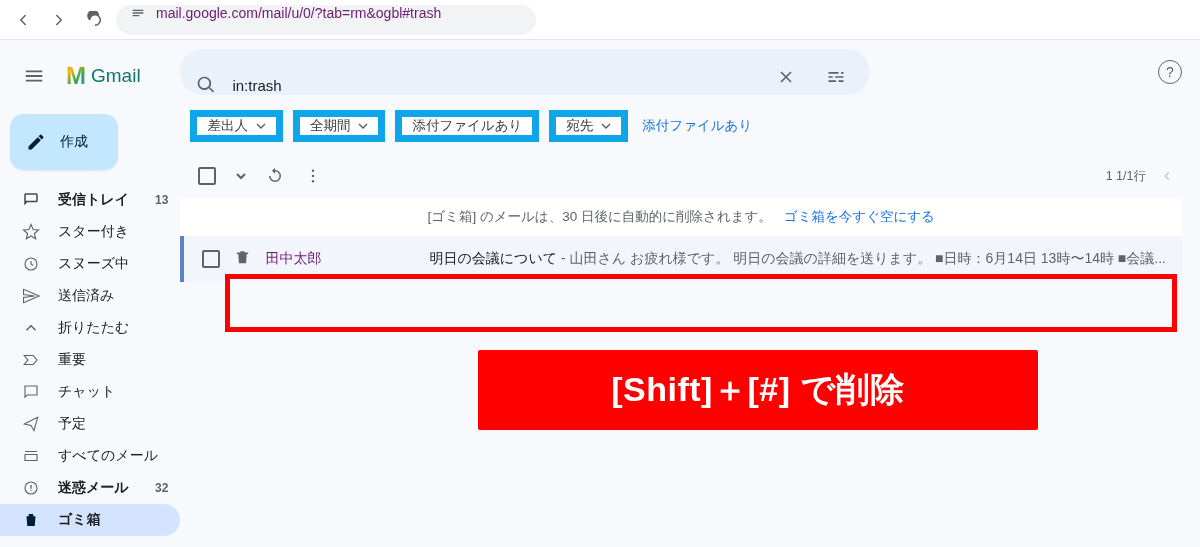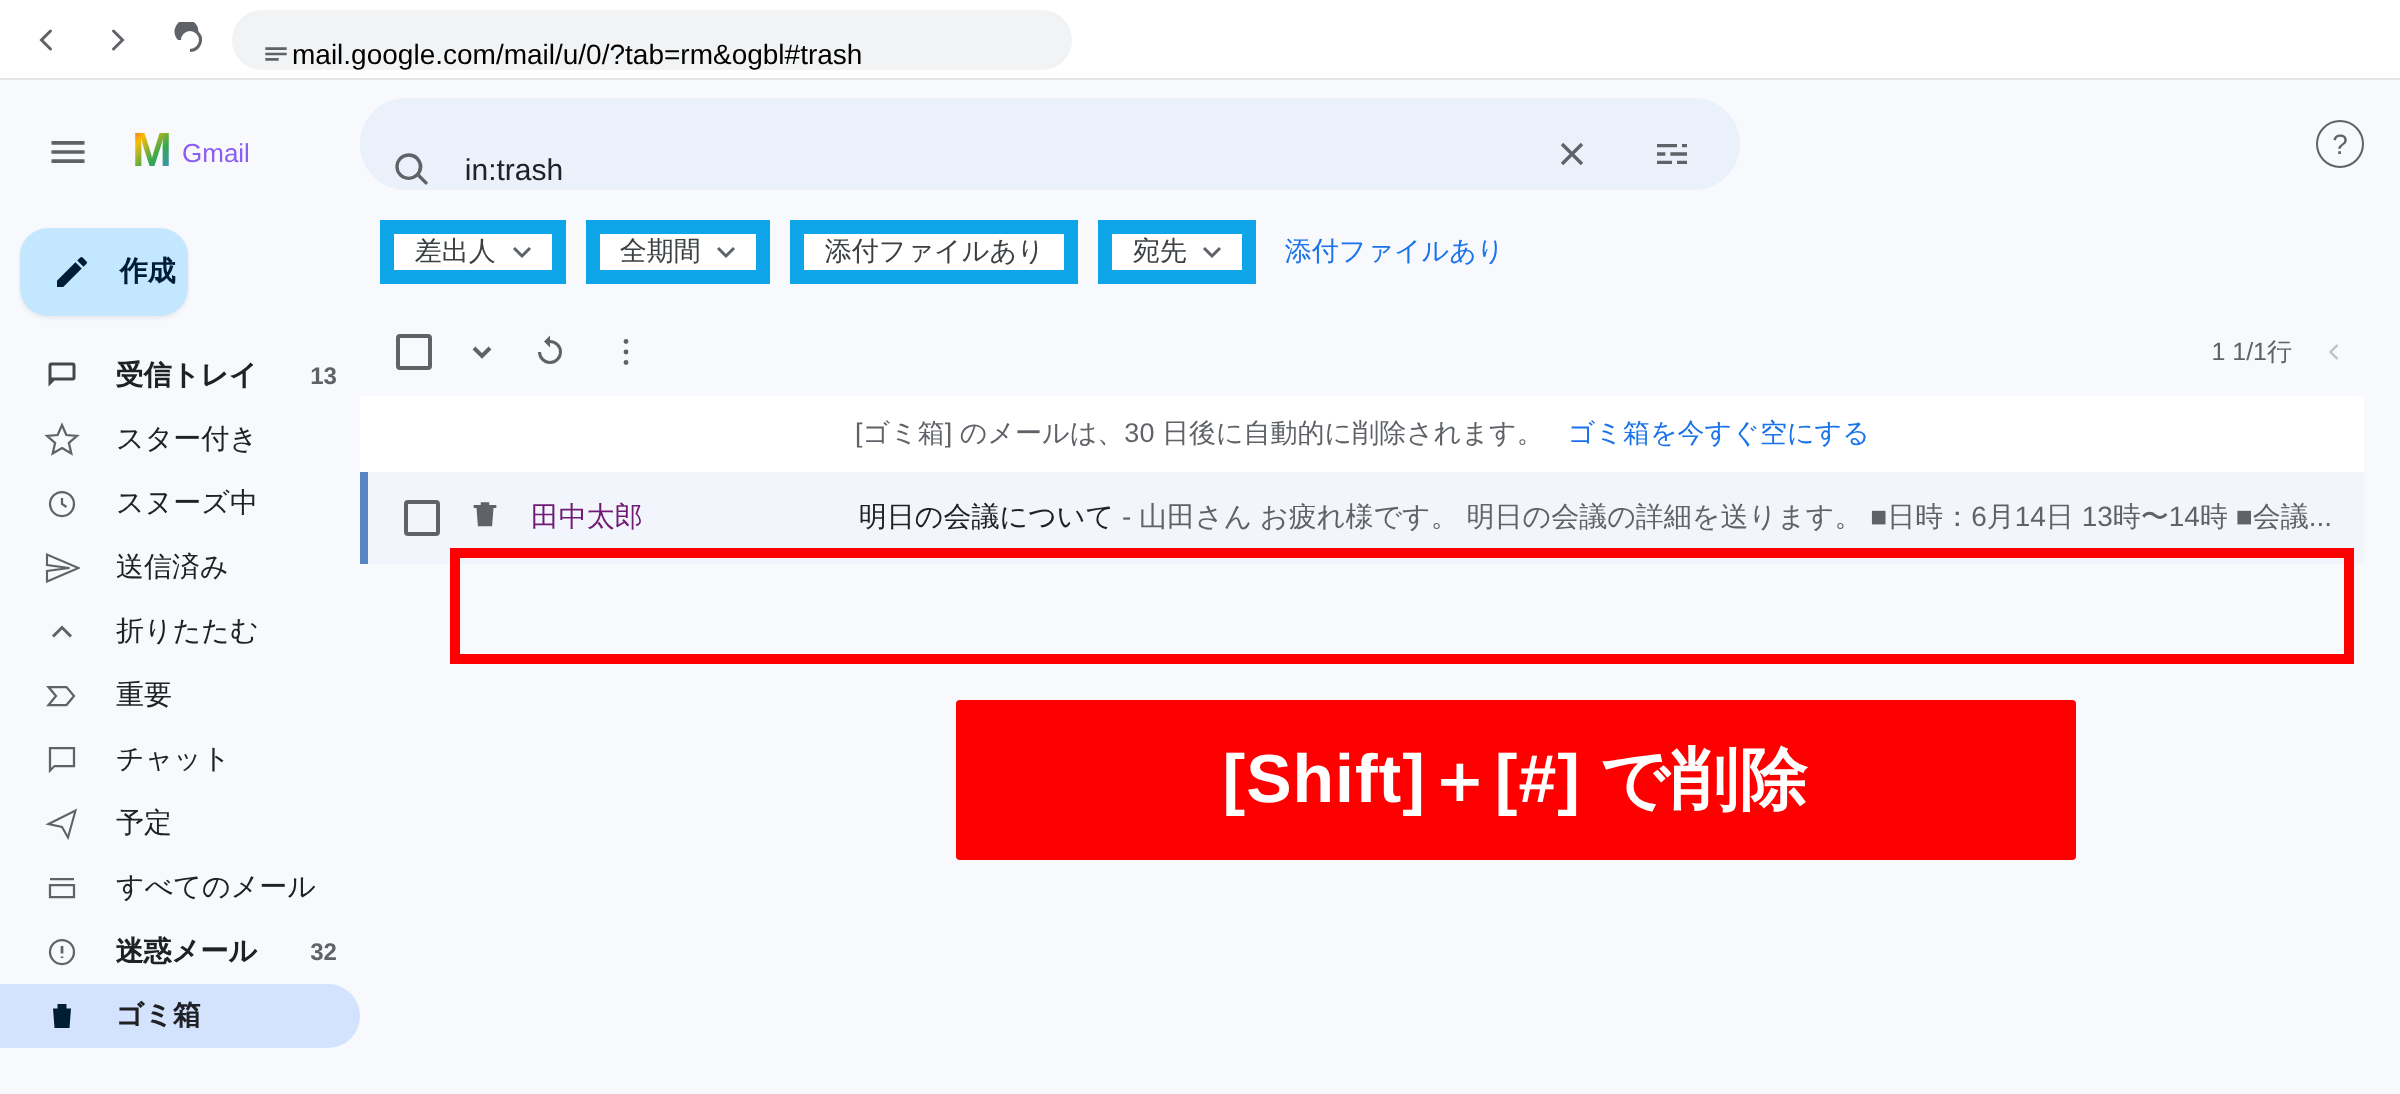"mail.google.com/mail/u/0/?tab=rm&ogbl#tr" .url-bar { align-items: flex-end -> flex-start; color: #000000 -> #701a75; gap: none -> 10px }
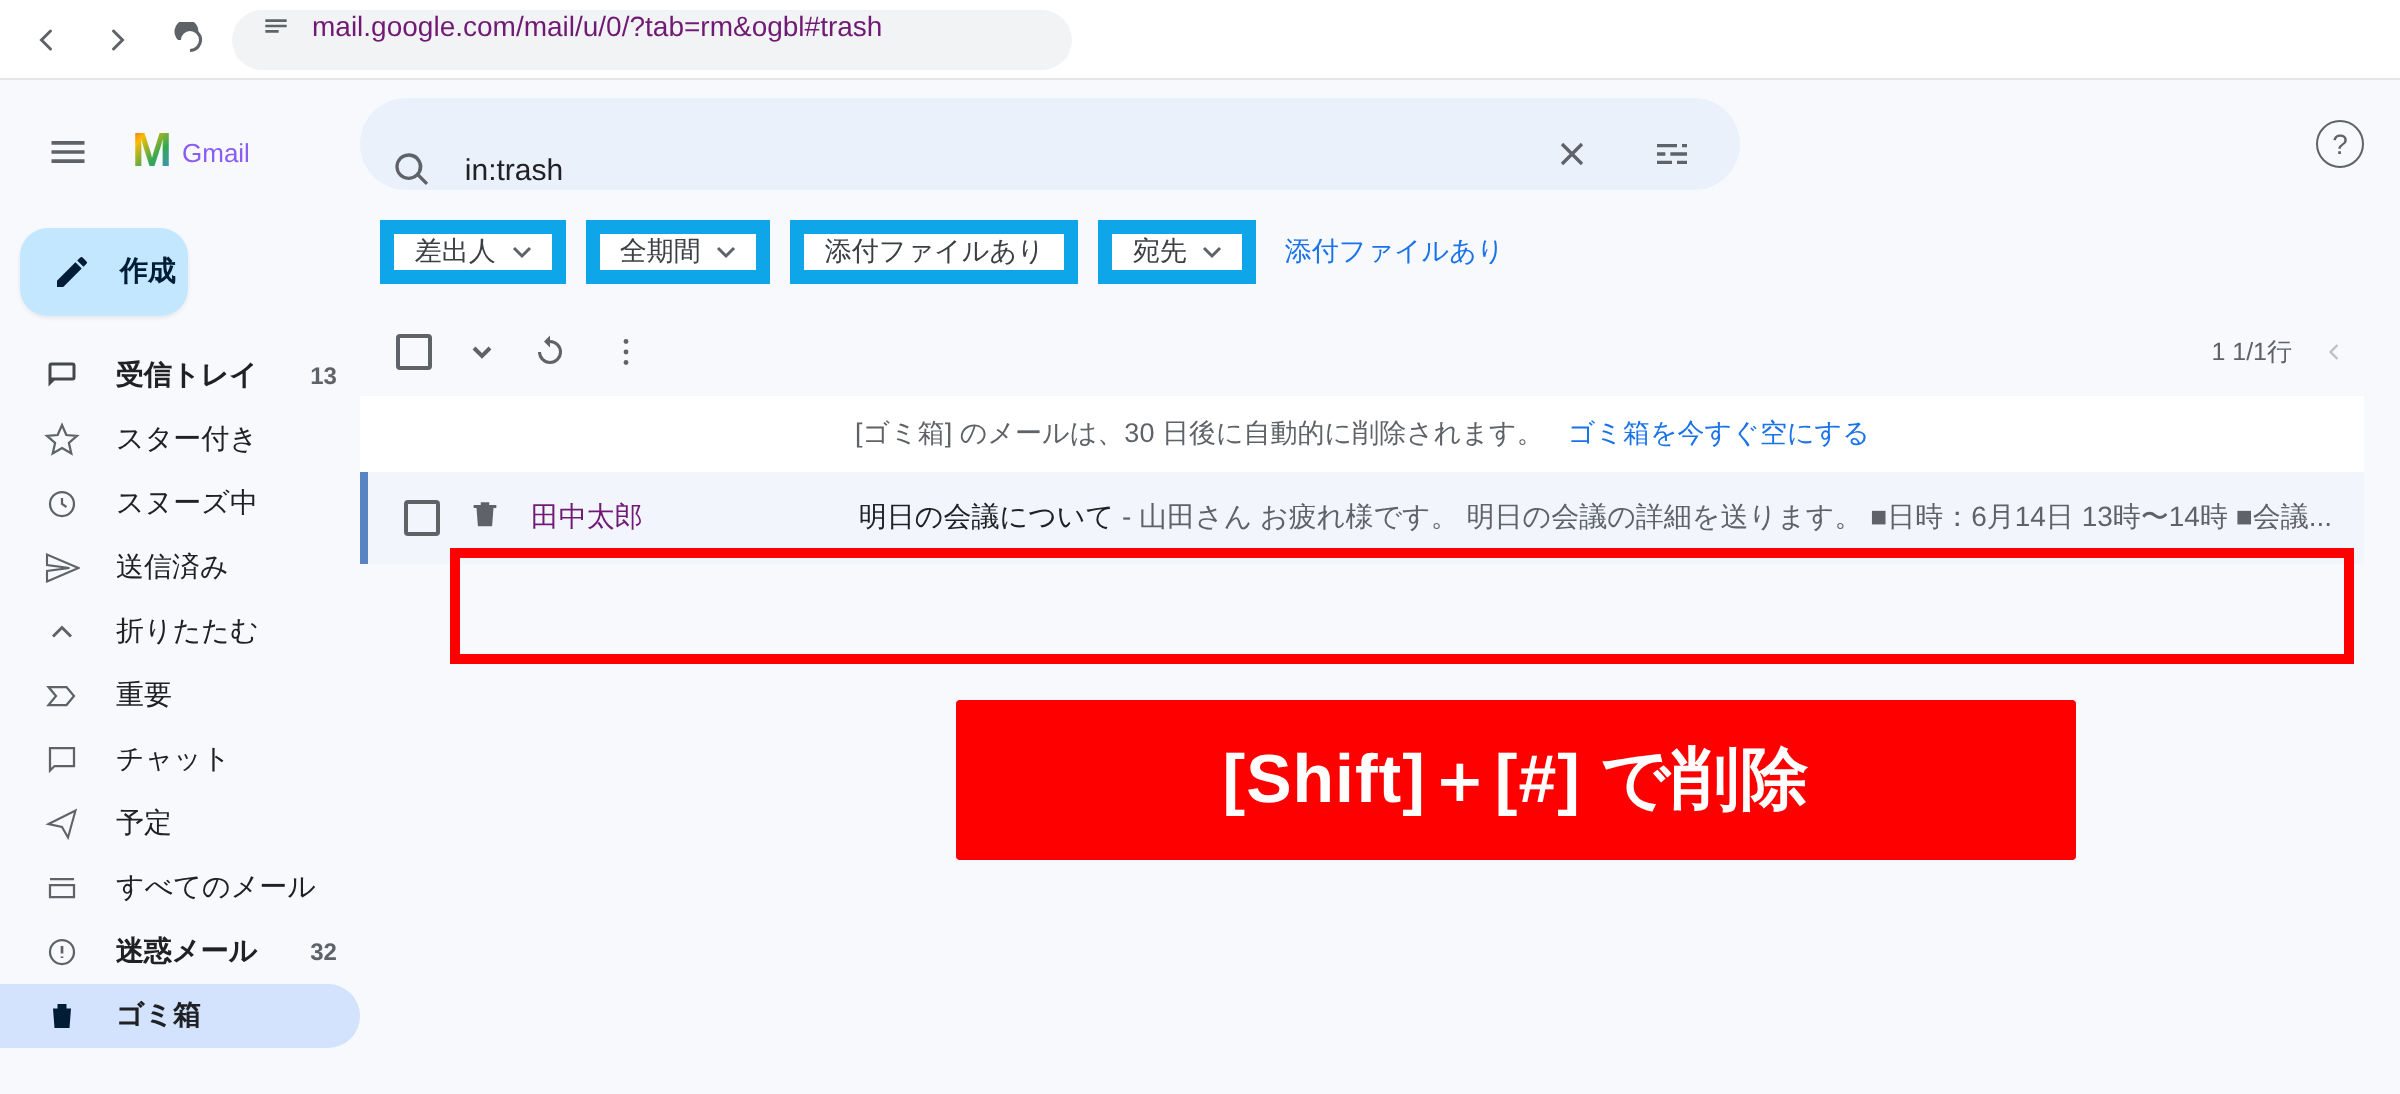"Gmail" .logo-text { color: #8b5cf6 -> #0f766e; font-size: 13px -> 19px }
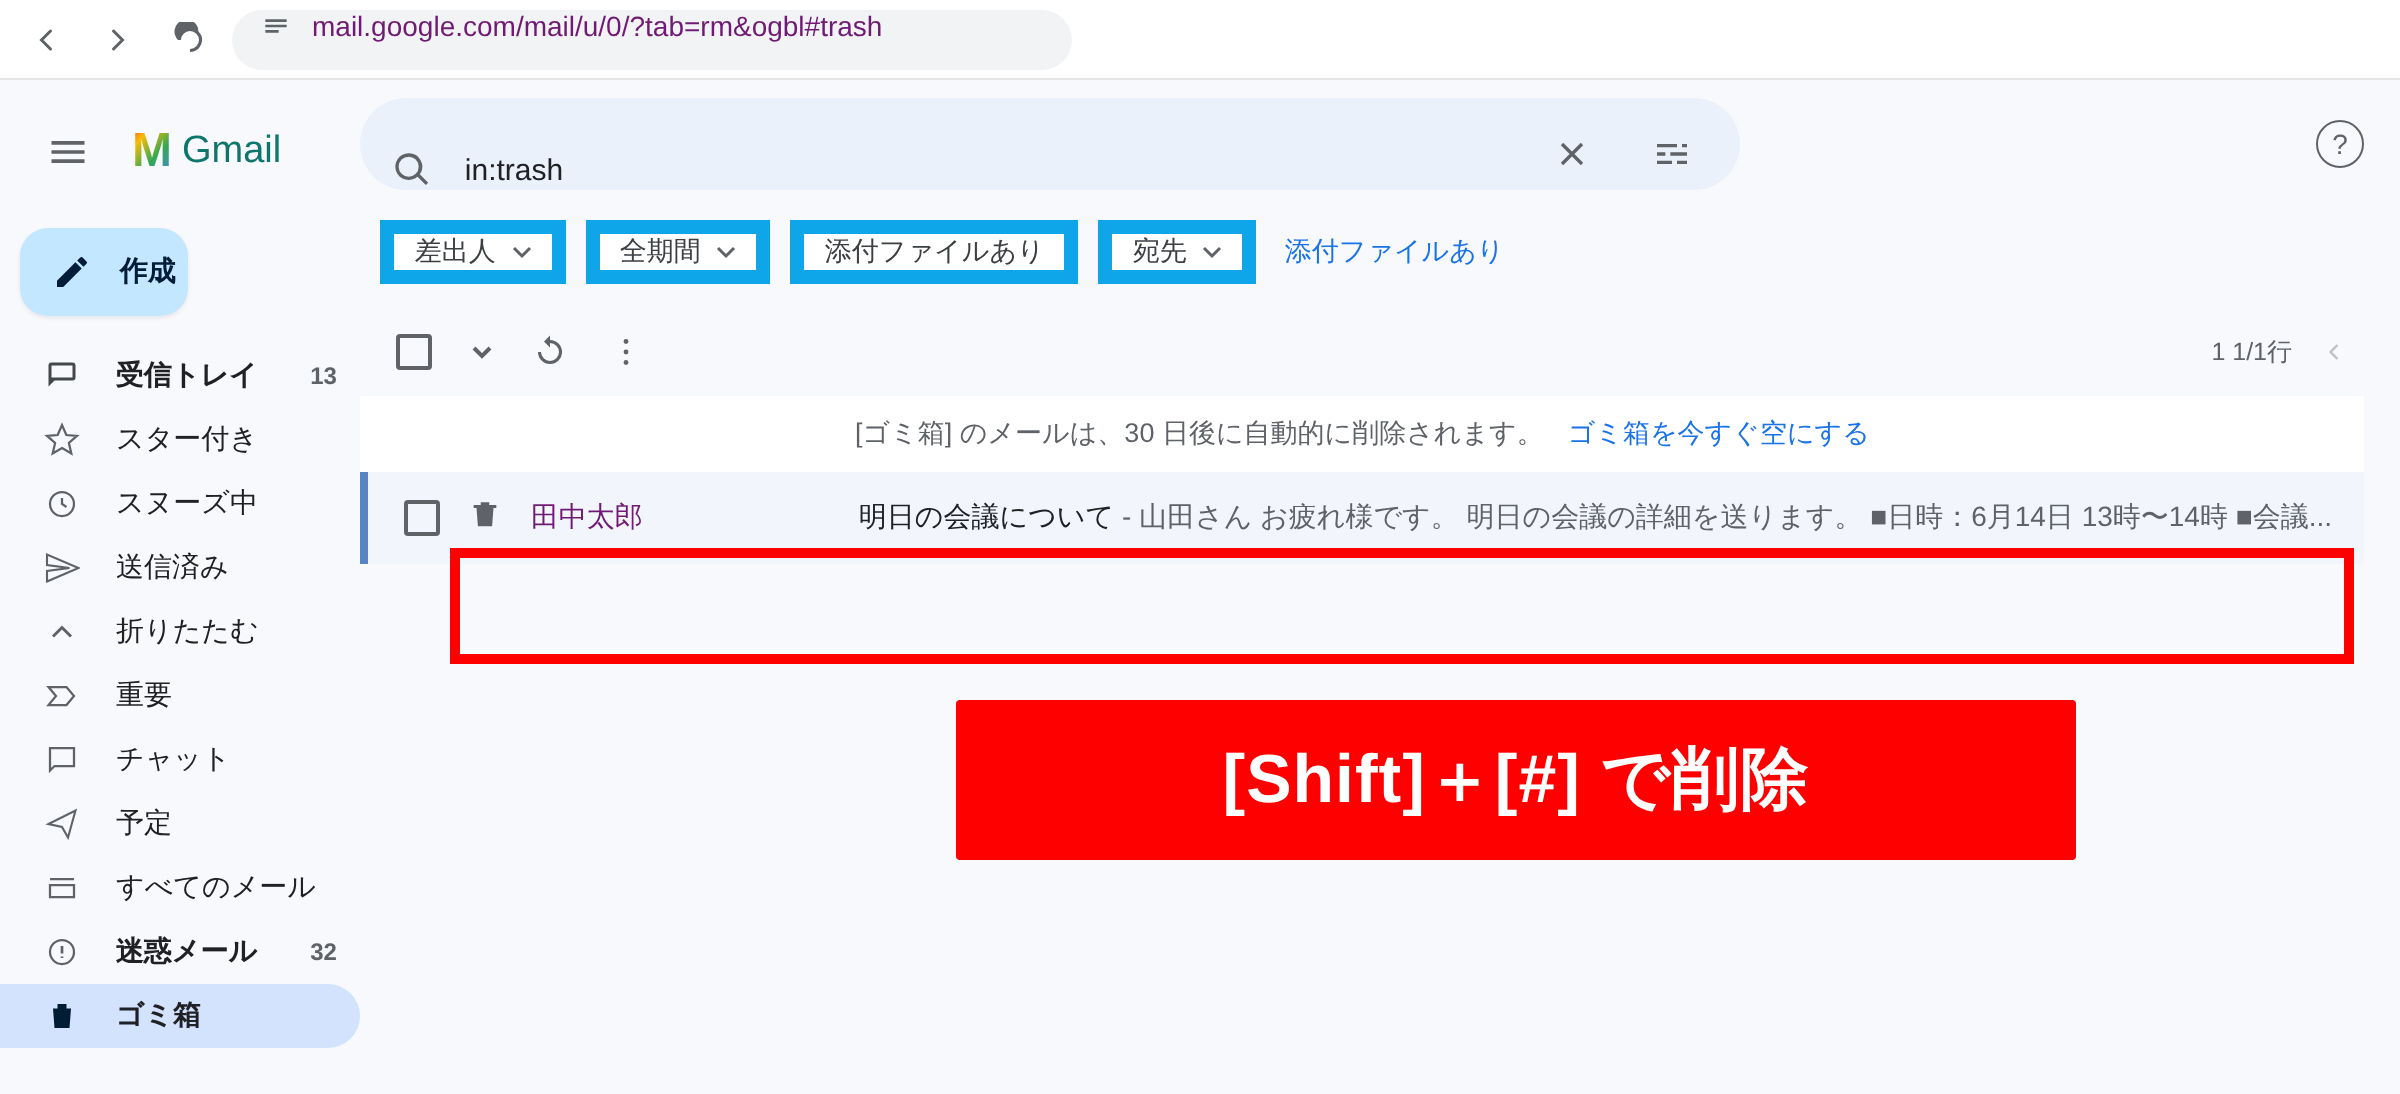"作成" .compose { font-weight: bold -> none; height: 44px -> 56px; padding: 0 6px 0 16px -> 0 30px 0 16px }
